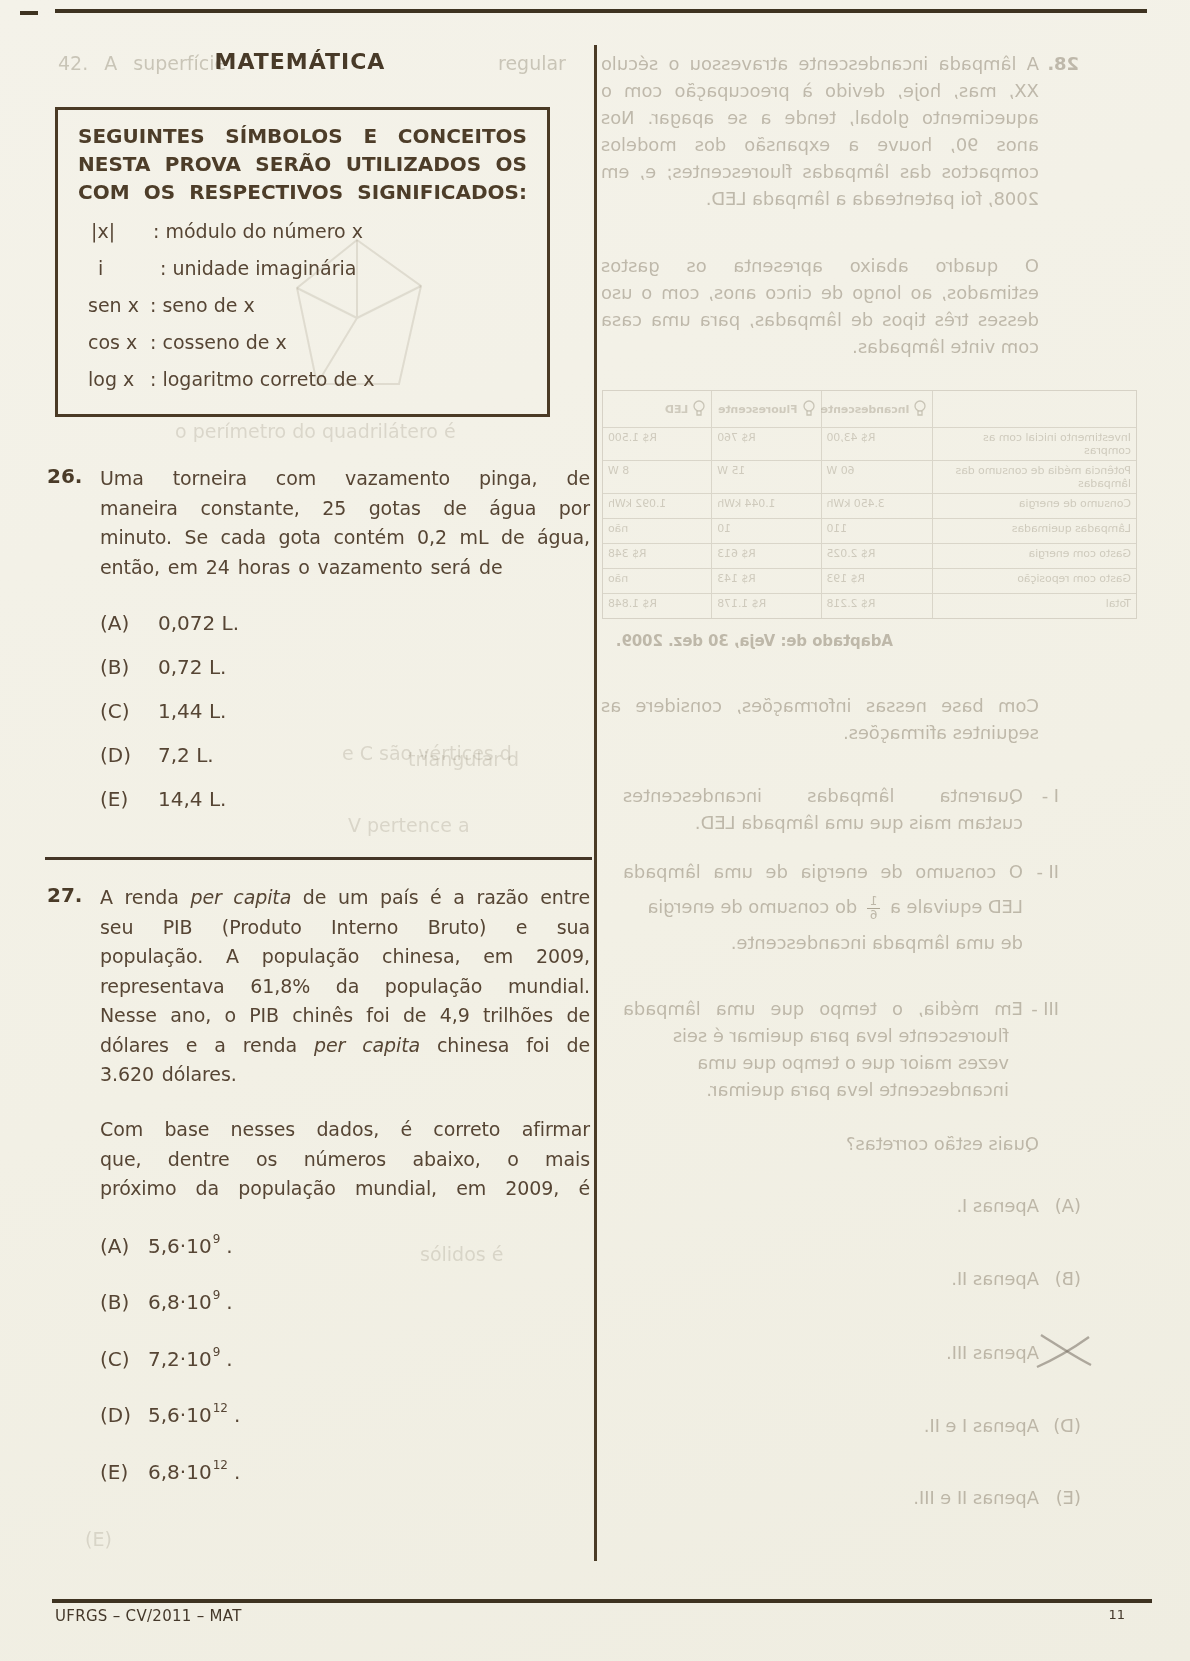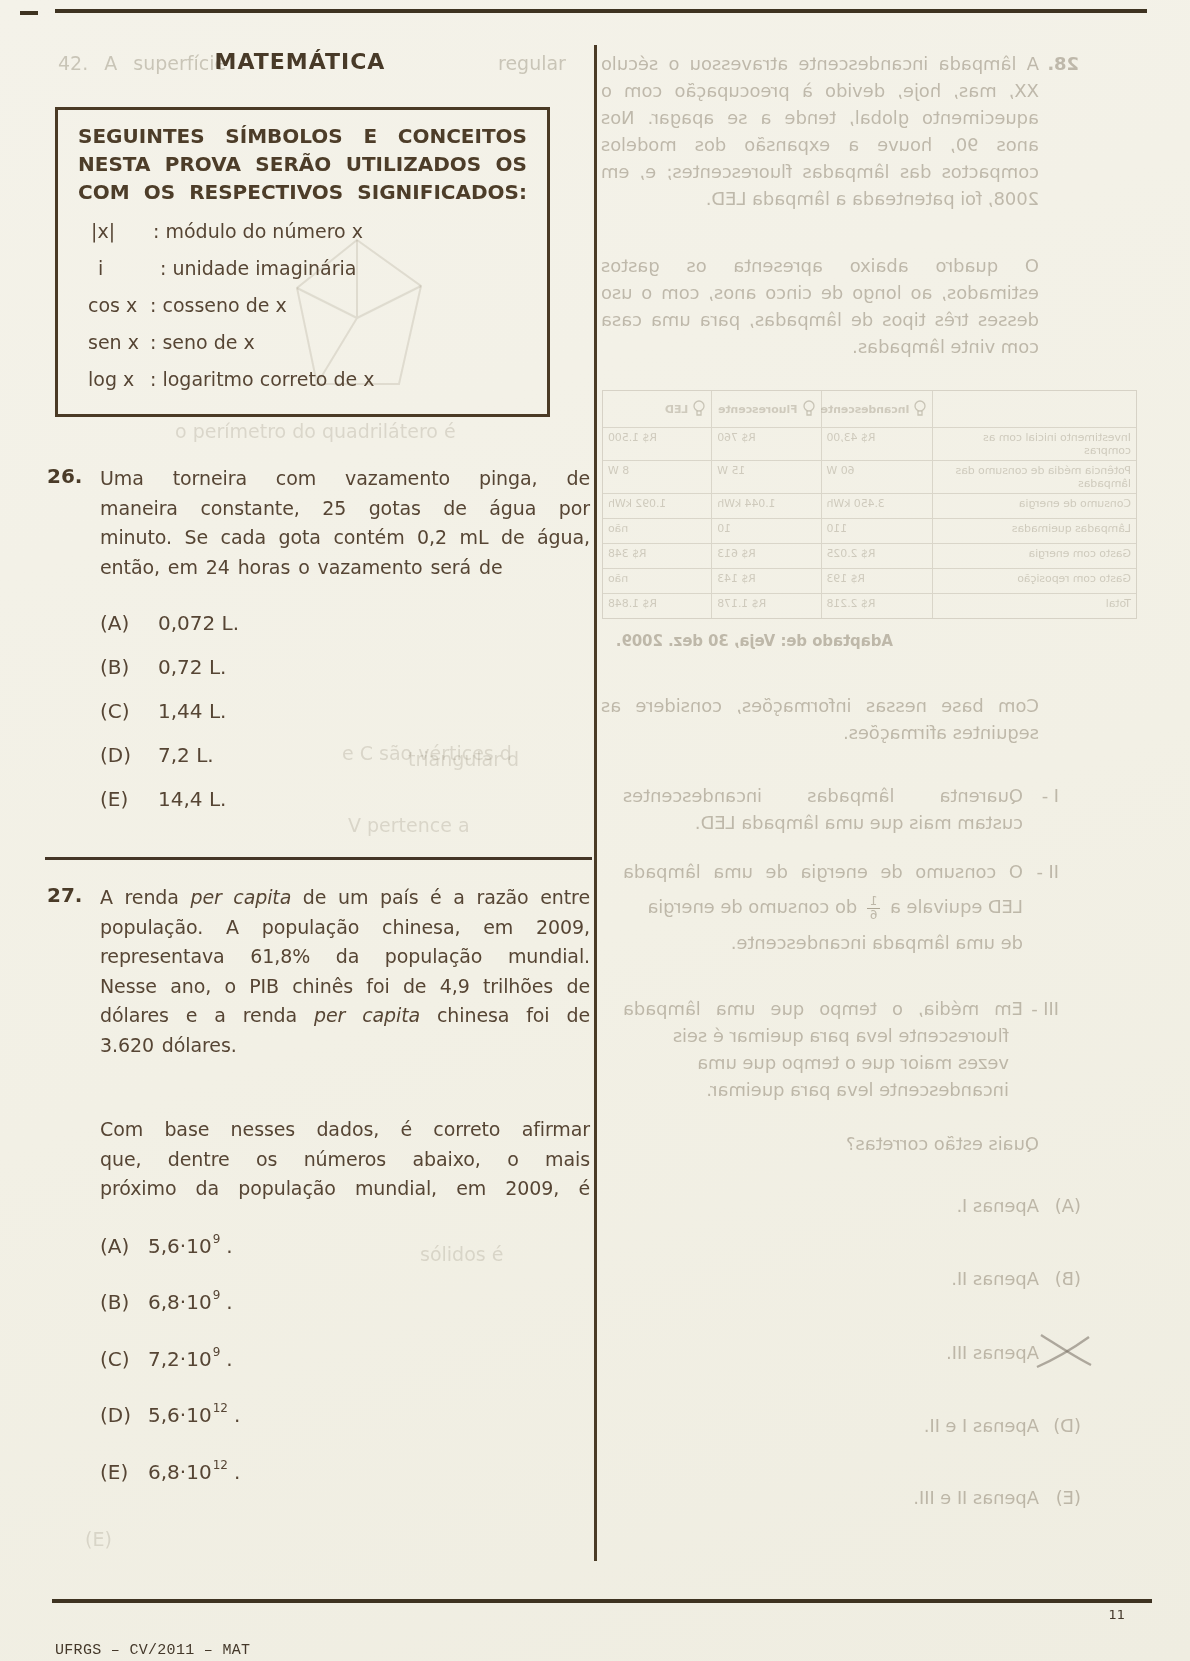"cos x : cosseno de" div.sym-row { order: before "sen x : seno de" -> after "sen x : seno de" }
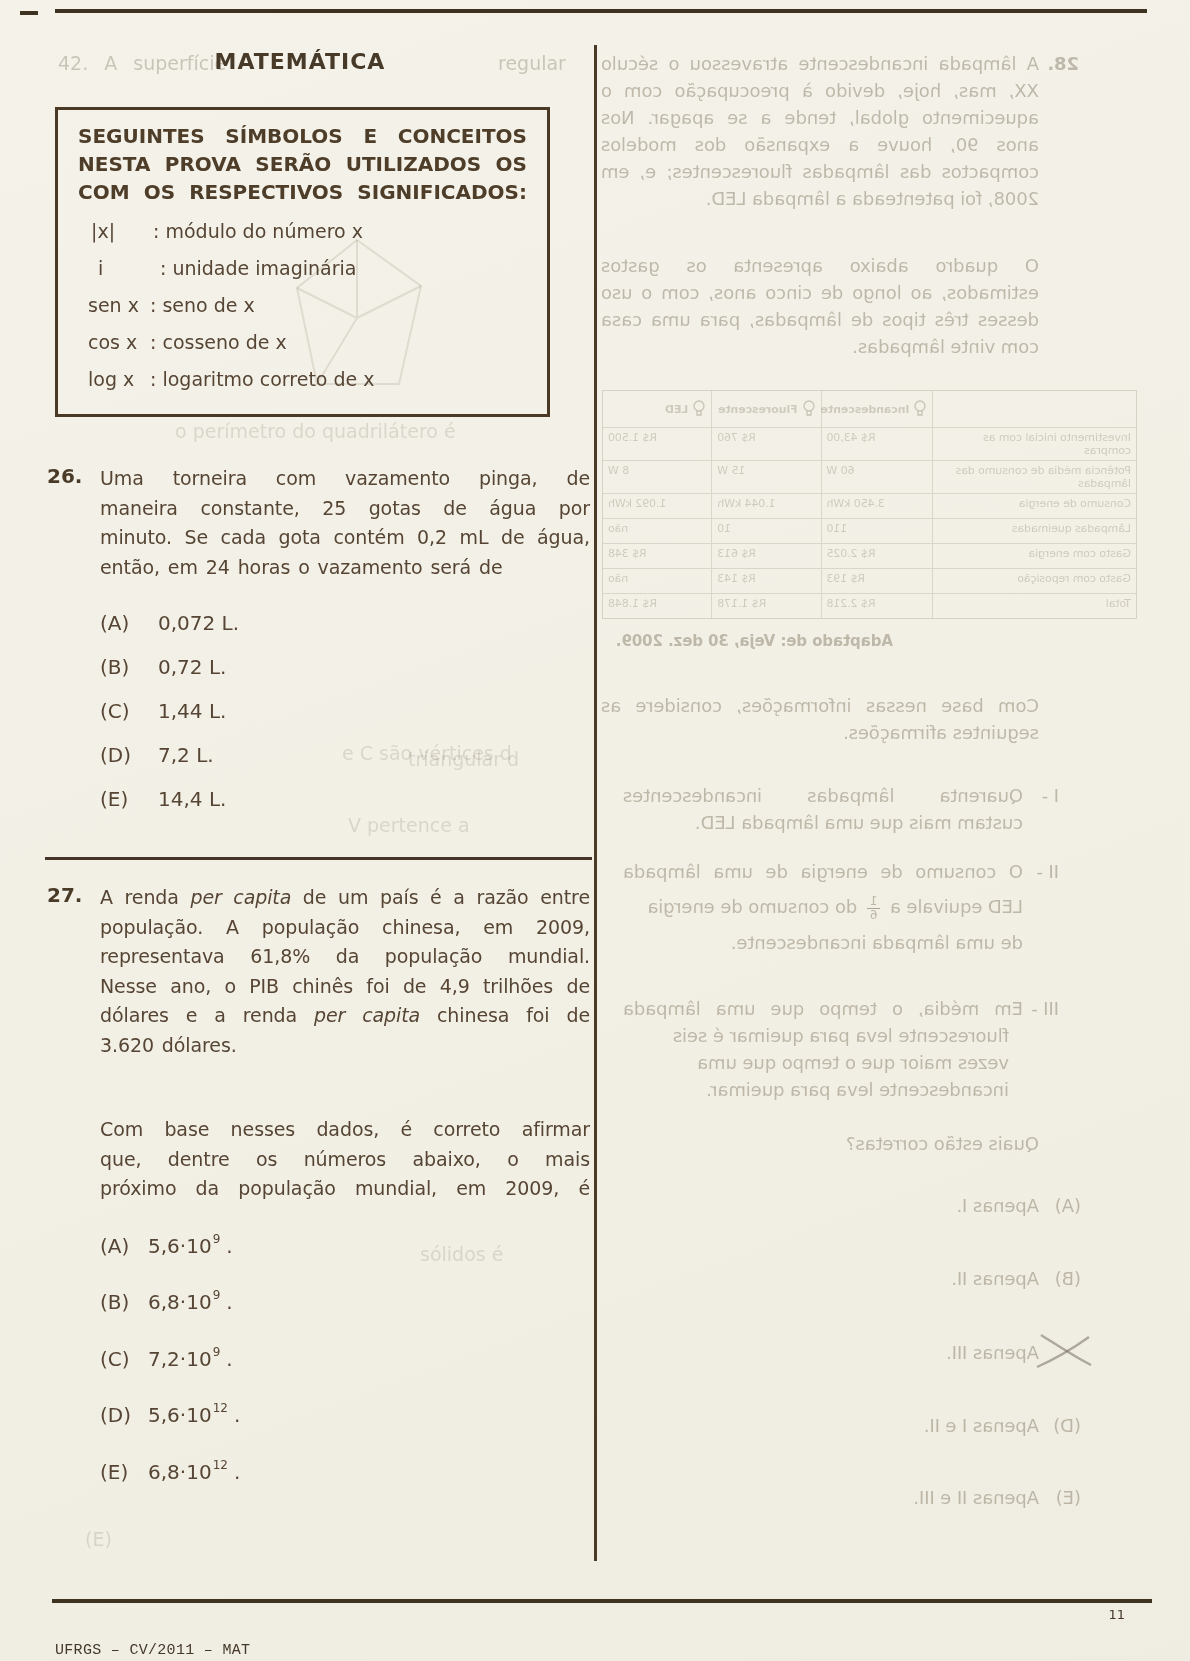"seu PIB (Produto Interno Bruto)" div.jl { html: none -> <div><span>seu PIB (Produto Interno Bruto) e sua</span></div> }
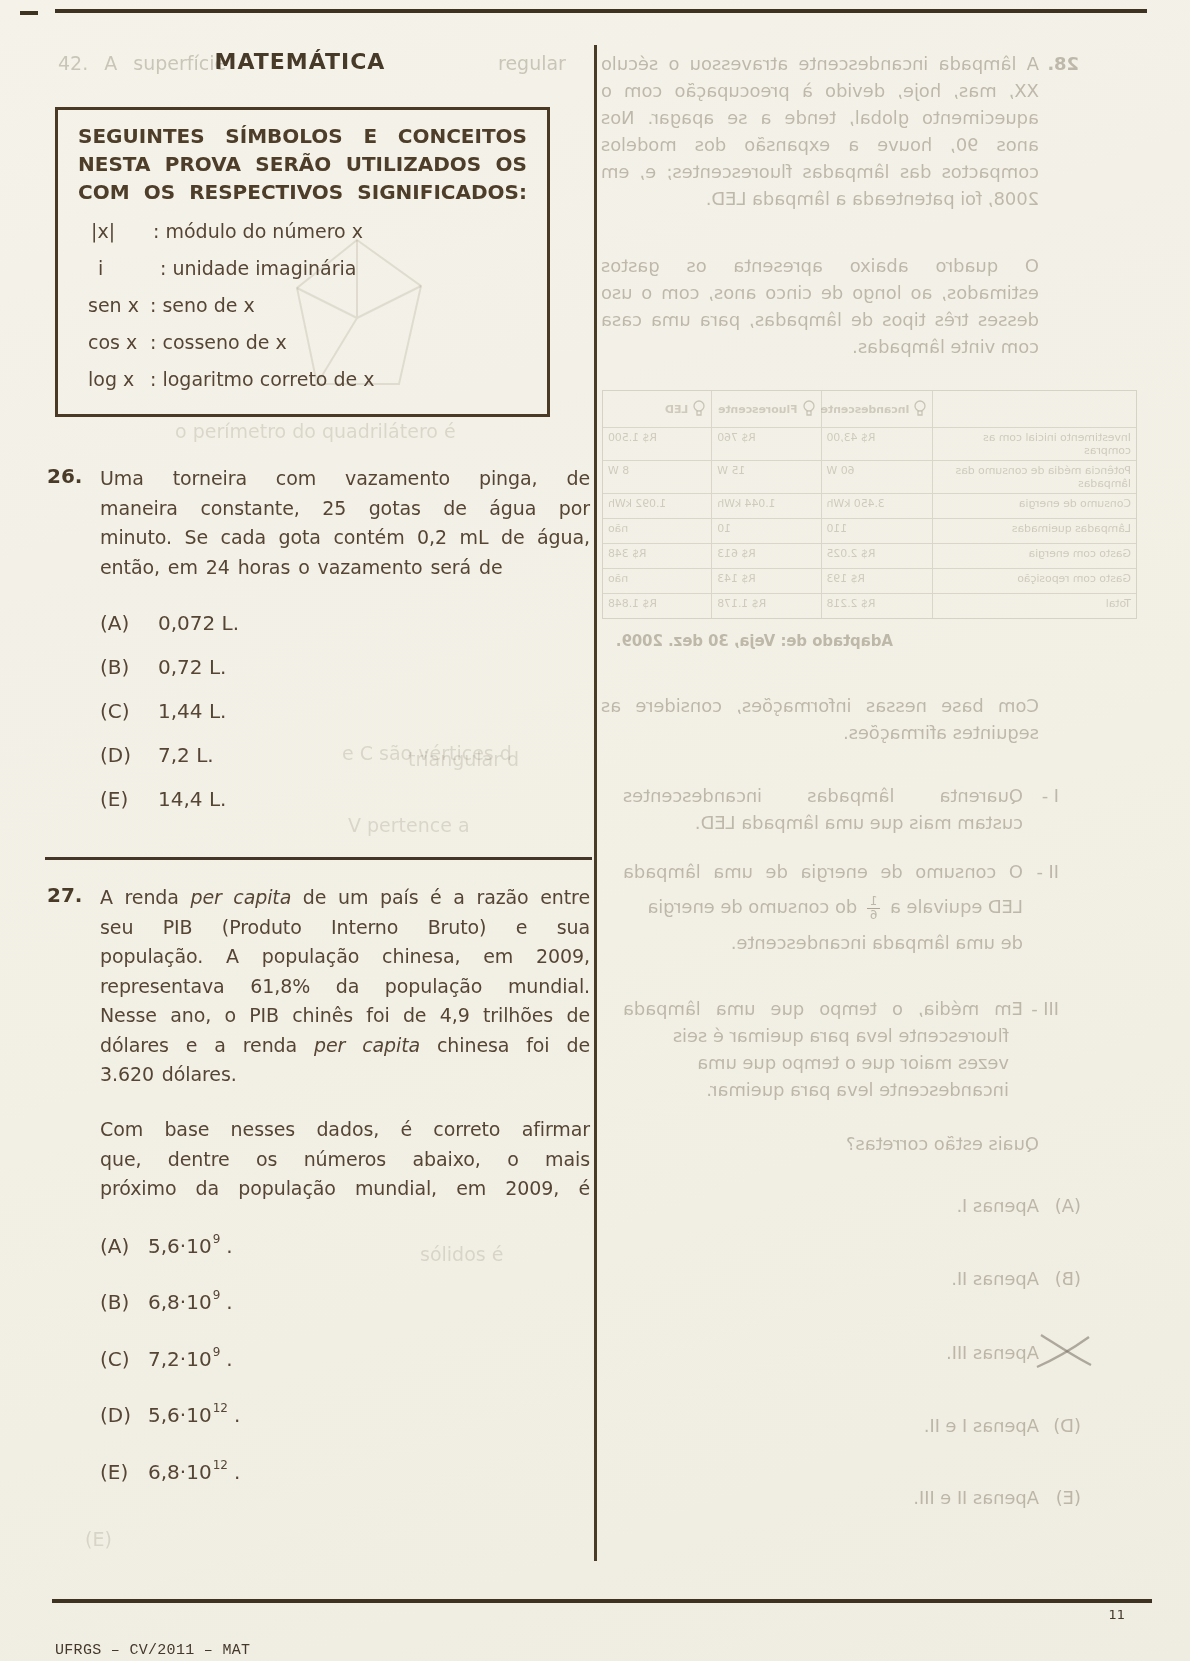"UFRGS – CV/2011 – MAT" .footer-left { font-family: Liberation Mono, monospace -> none; top: 1642px -> 1607px }
